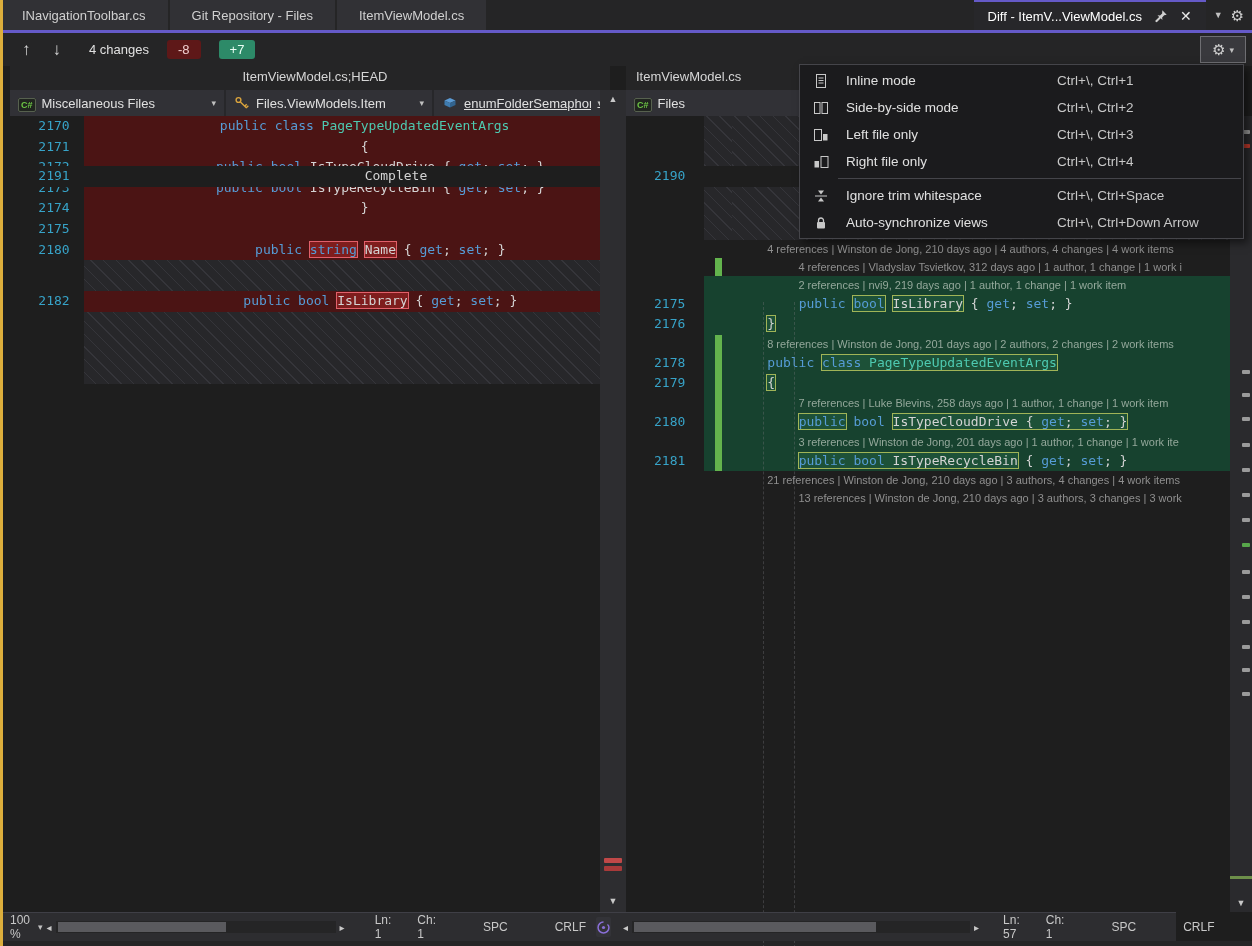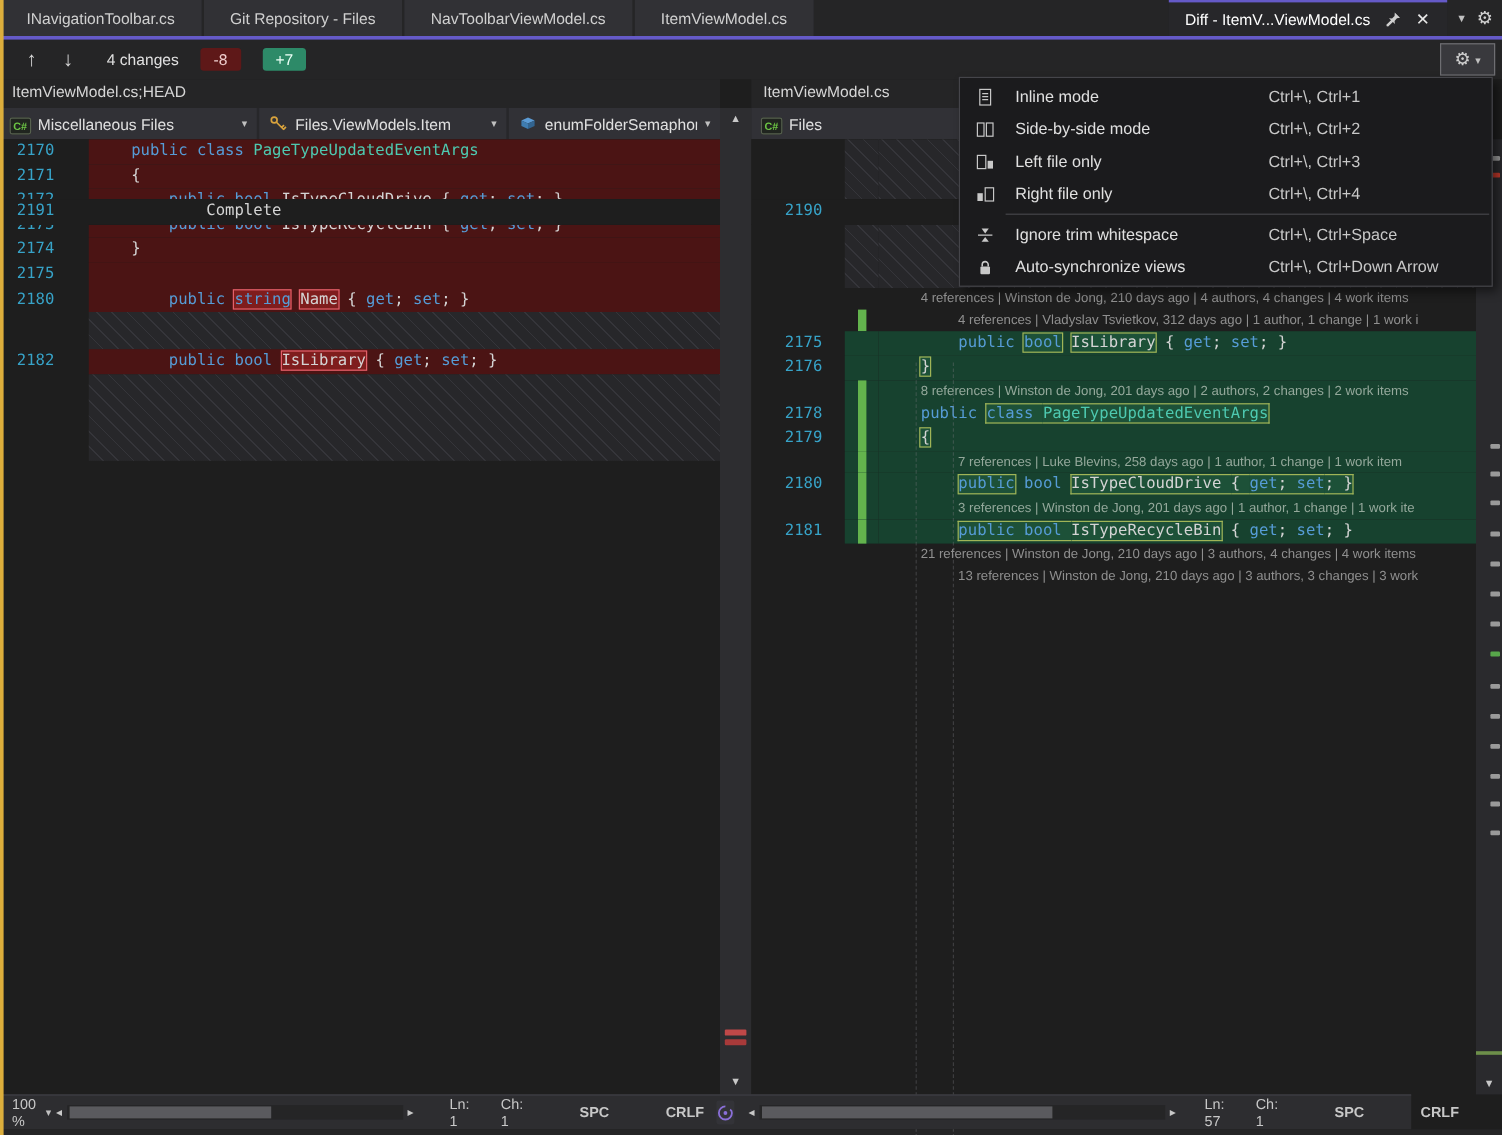"NavToolbarViewModel.cs" div.tab { html: <div> <span>NavToolbarViewModel.cs</span> </div> -> none }
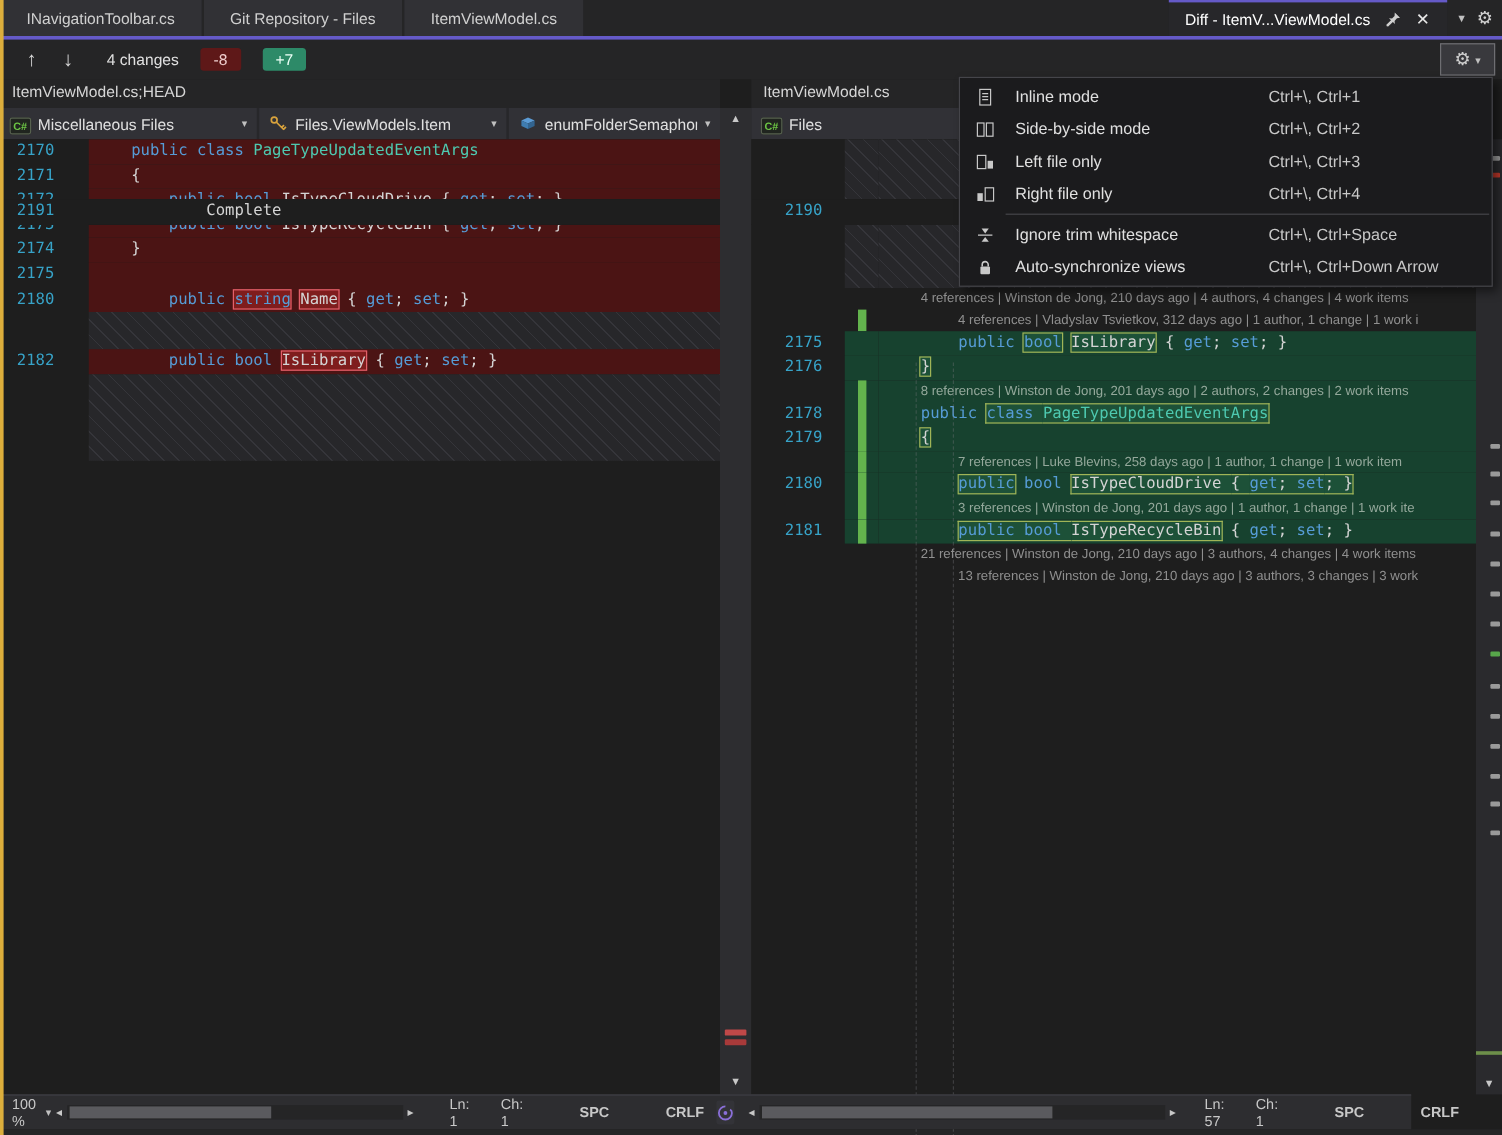"ItemViewModel.cs;HEAD" #left-pane { left: 0 -> 10px; text-align: none -> center }
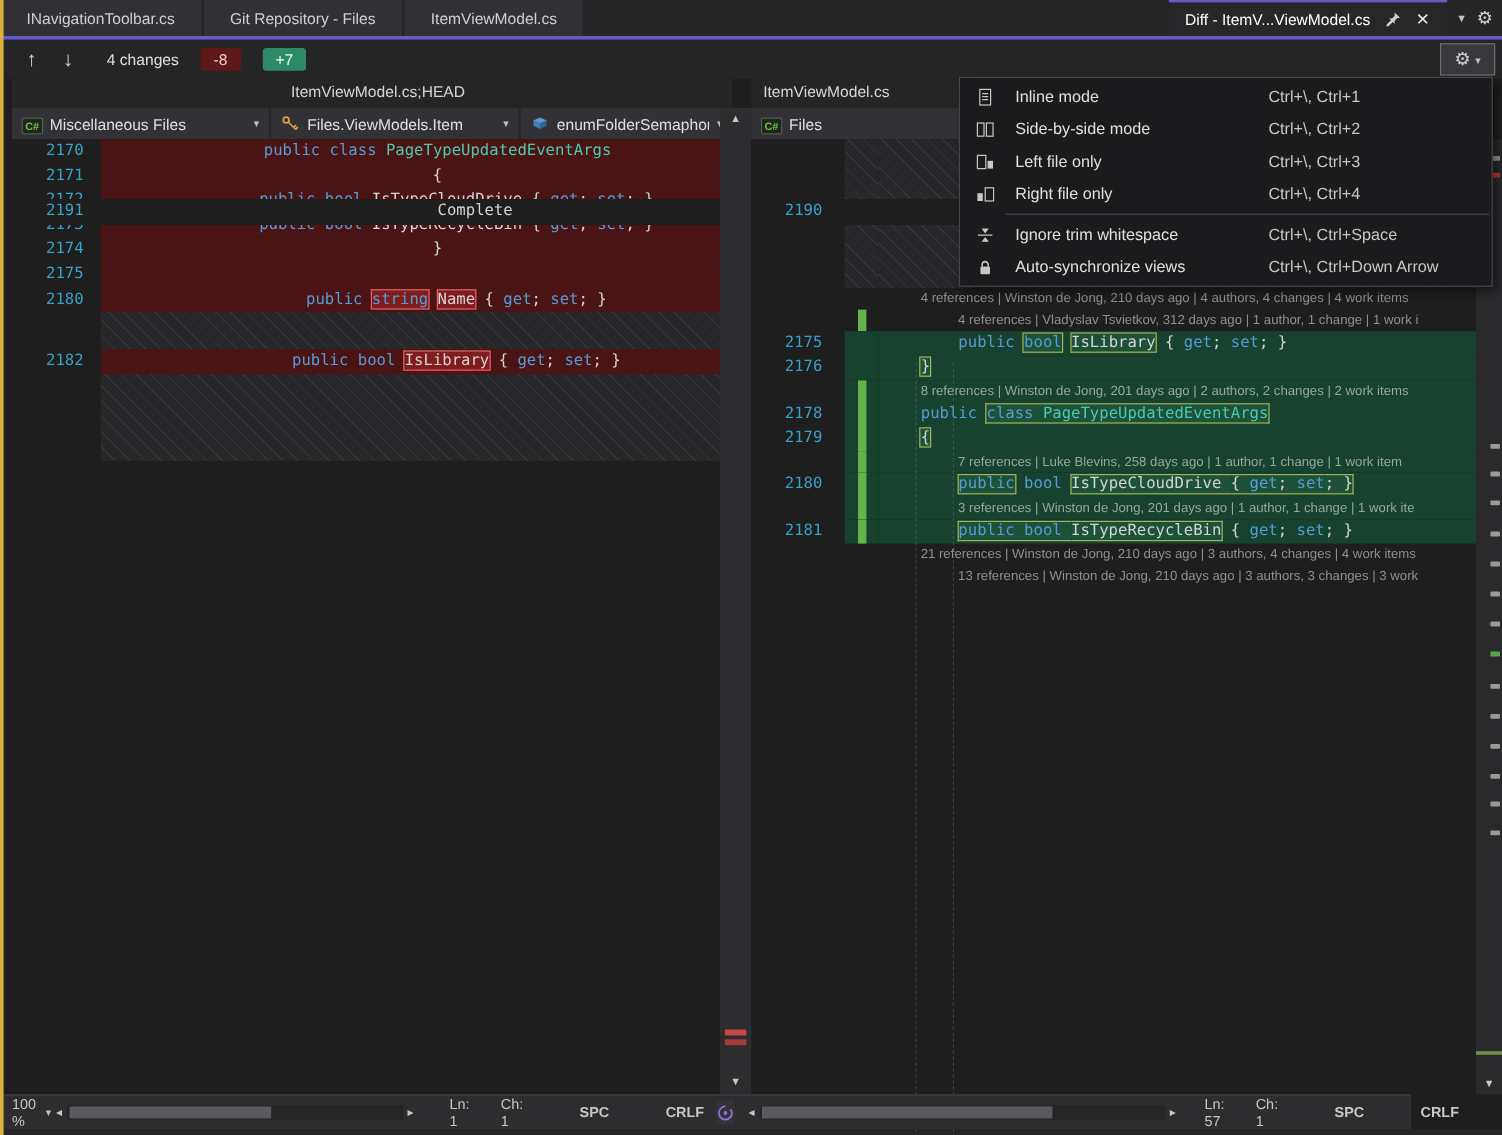"enumFolderSemaphor" div.dd { text-decoration: none -> underline }
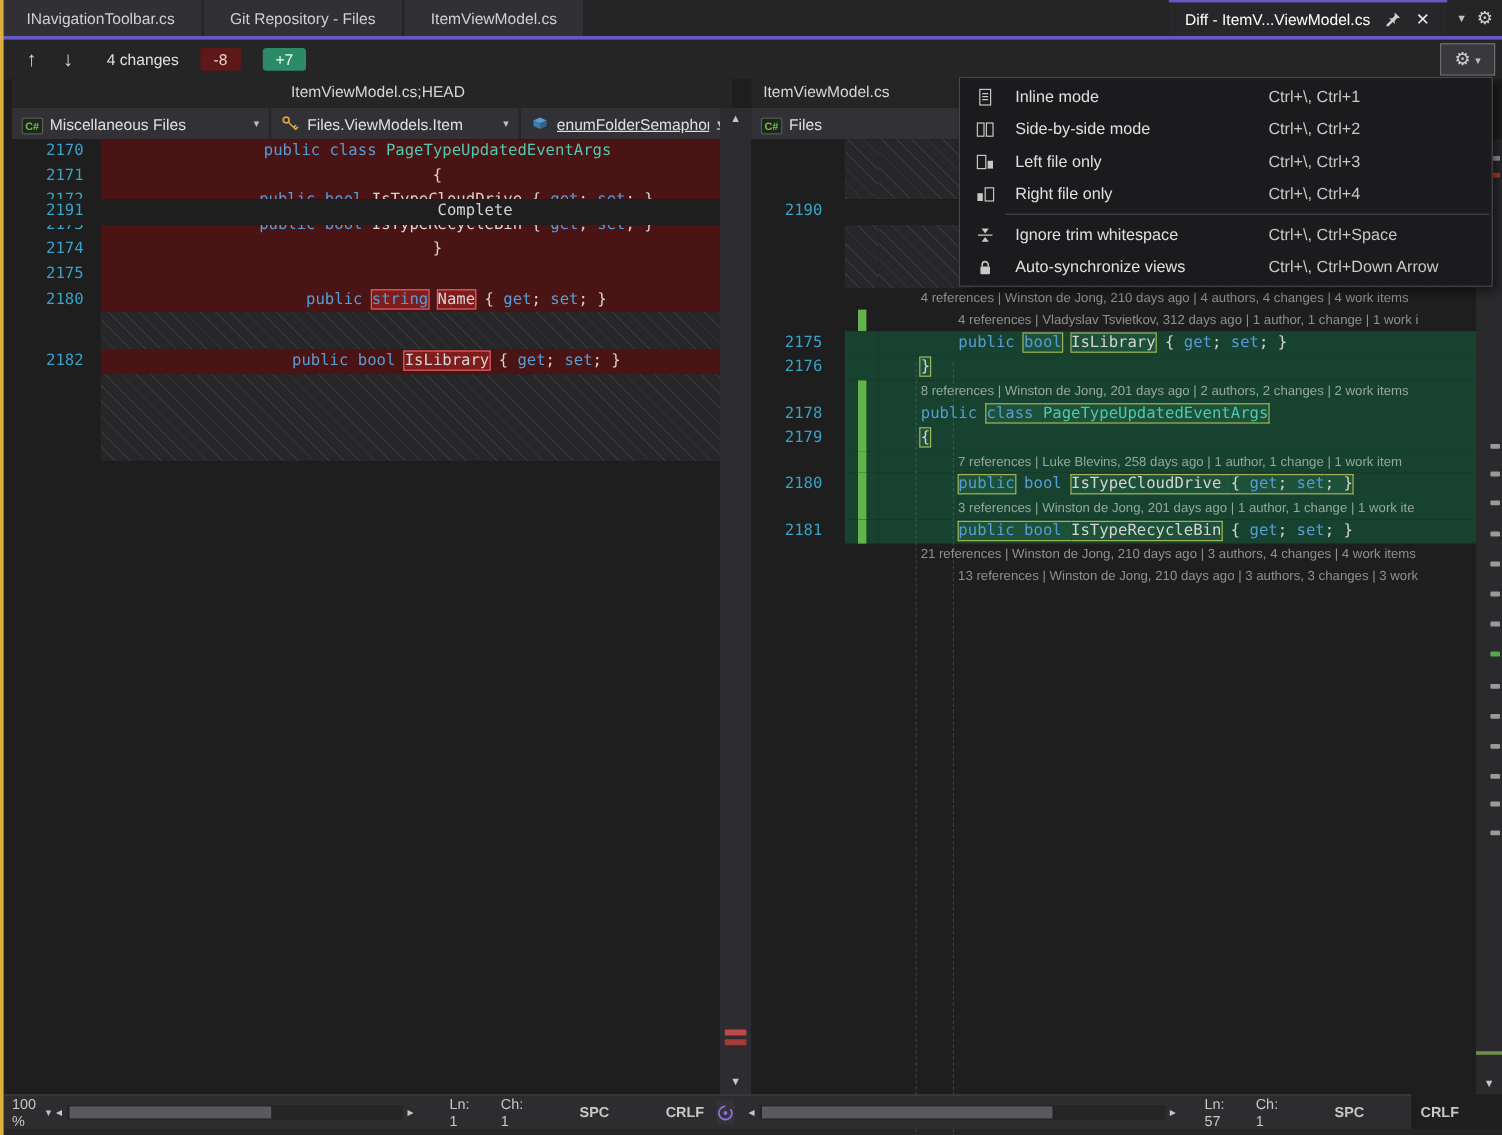"2 references | nvi9, 219" div.crow { html: none -> <div><div></div><div></div><div></div><div>2 references | nvi9, 219 days ago | 1 author, 1 change | 1 work item</div></div> }
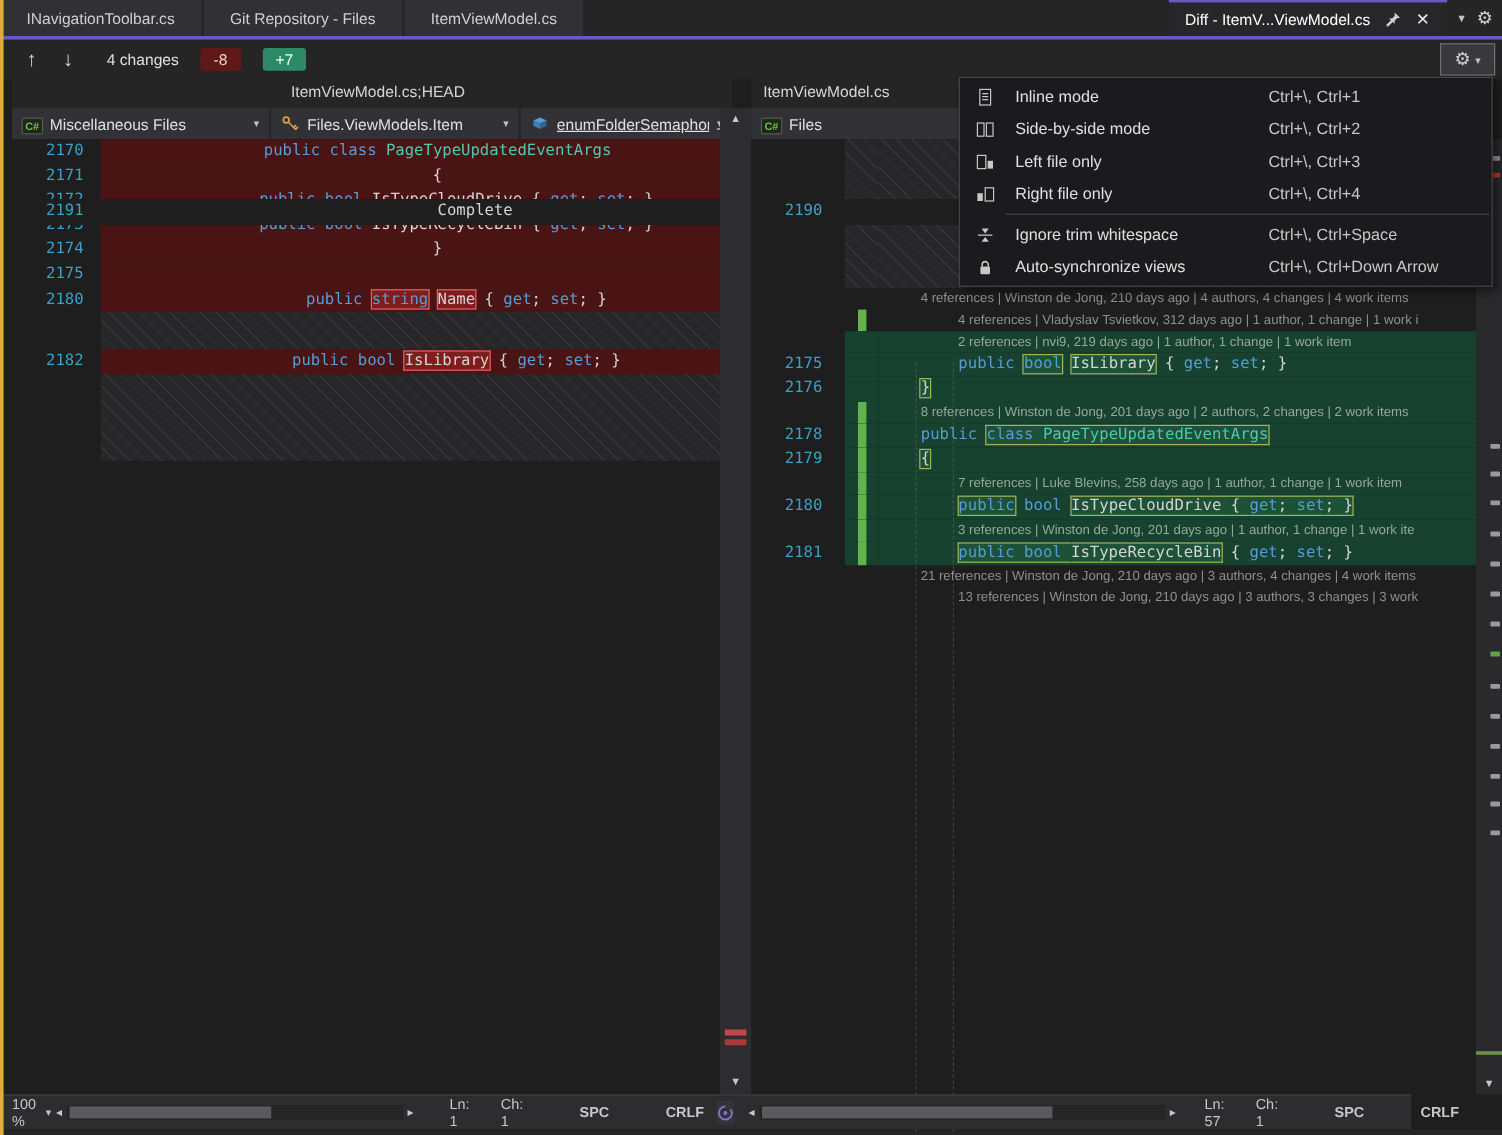"SPC" .sbitem.after-sep { font-weight: bold -> none }
